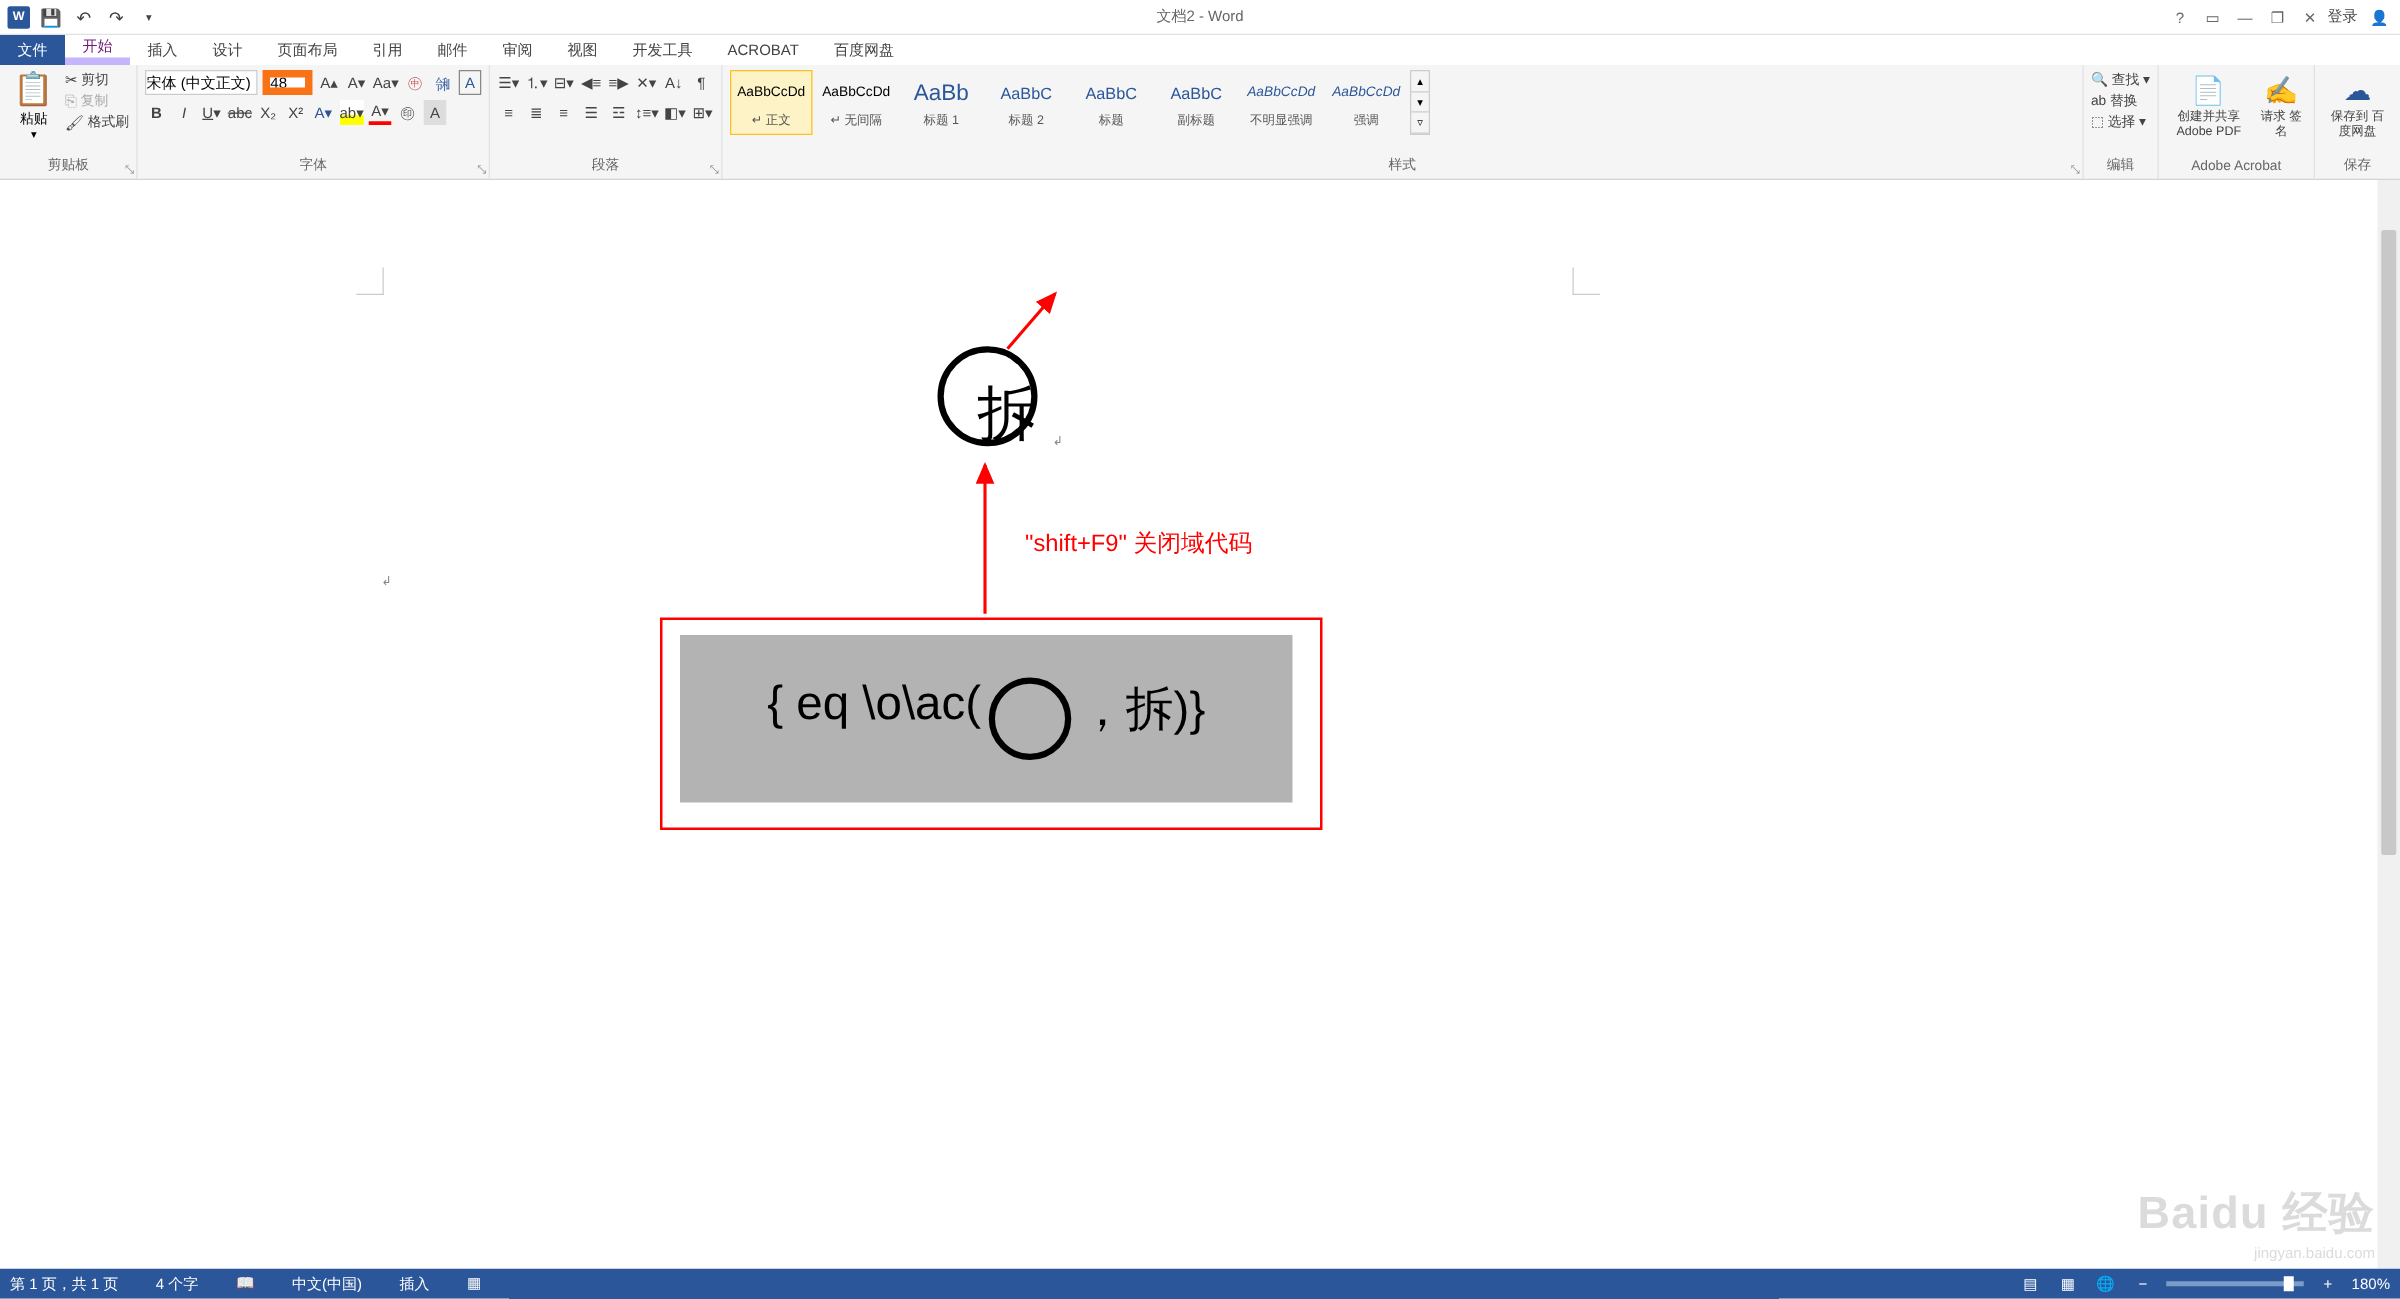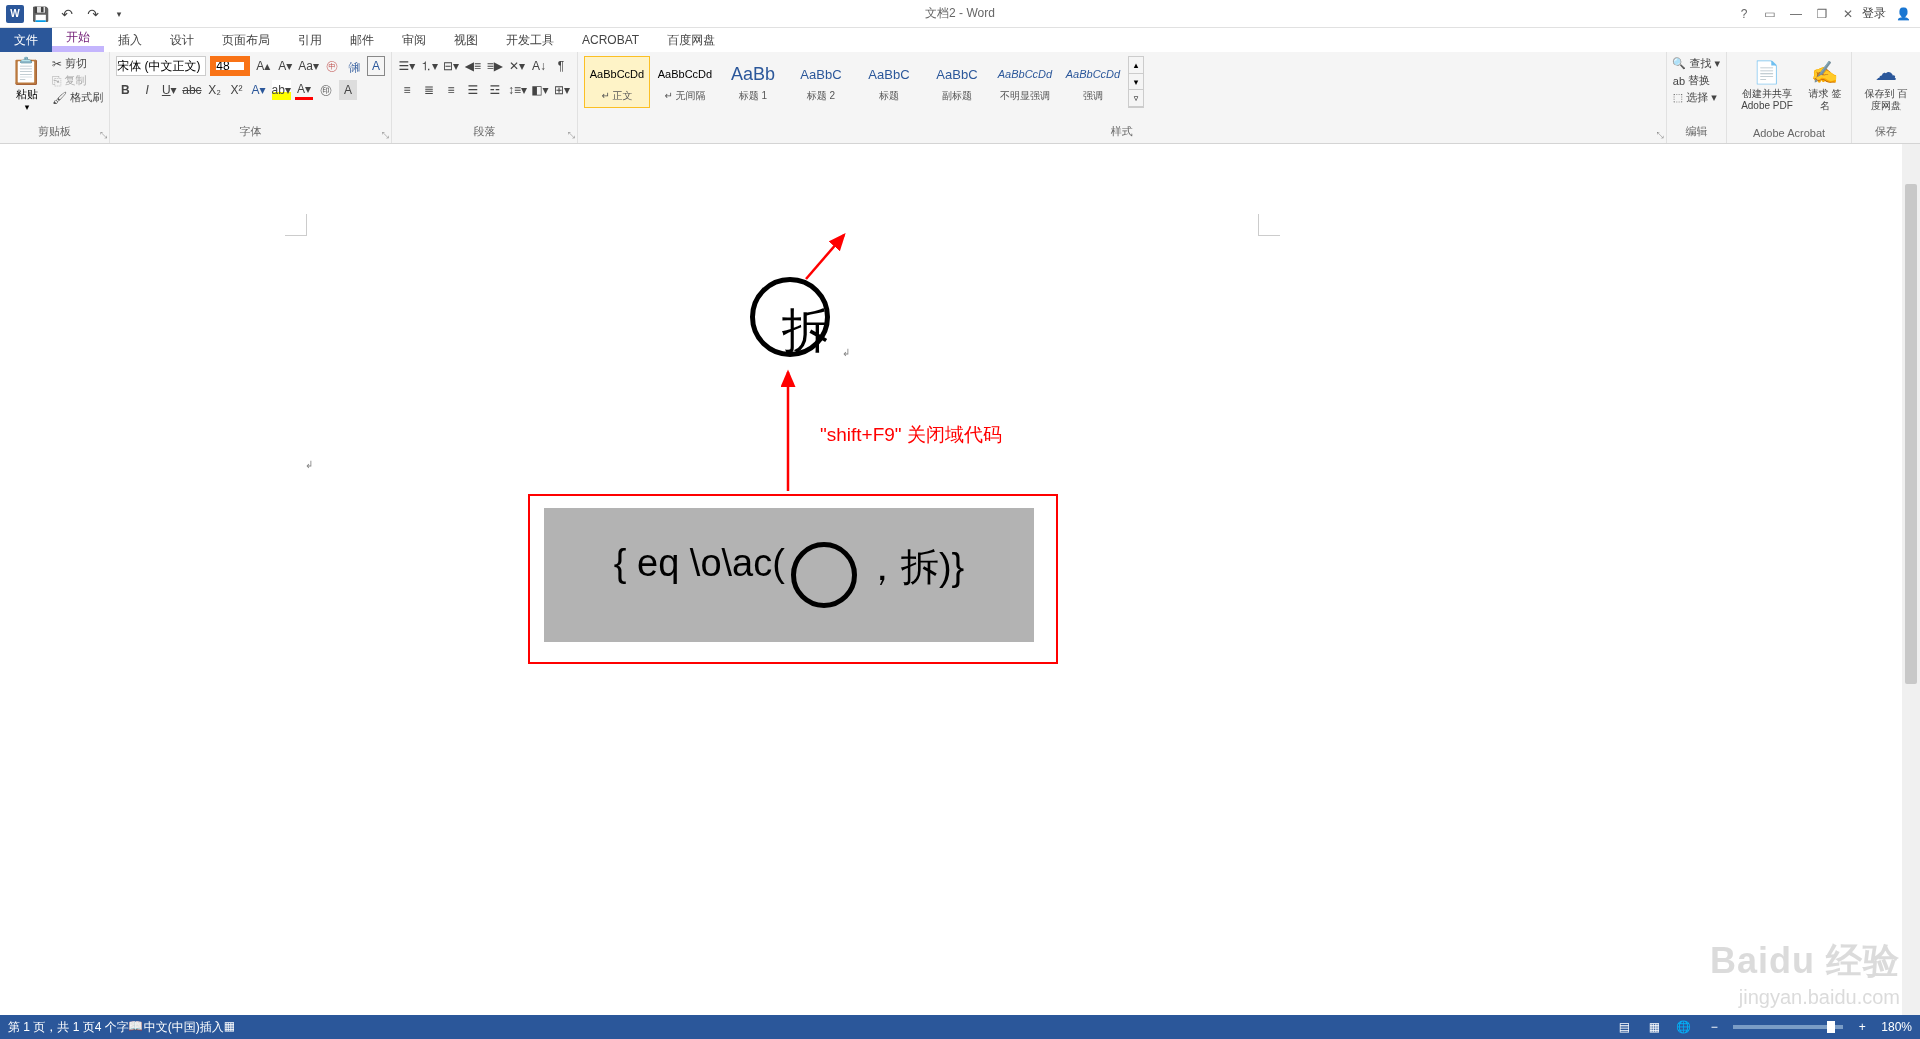"jingyan.baidu.com" .wm-sub { font-size: 20px -> 12px }
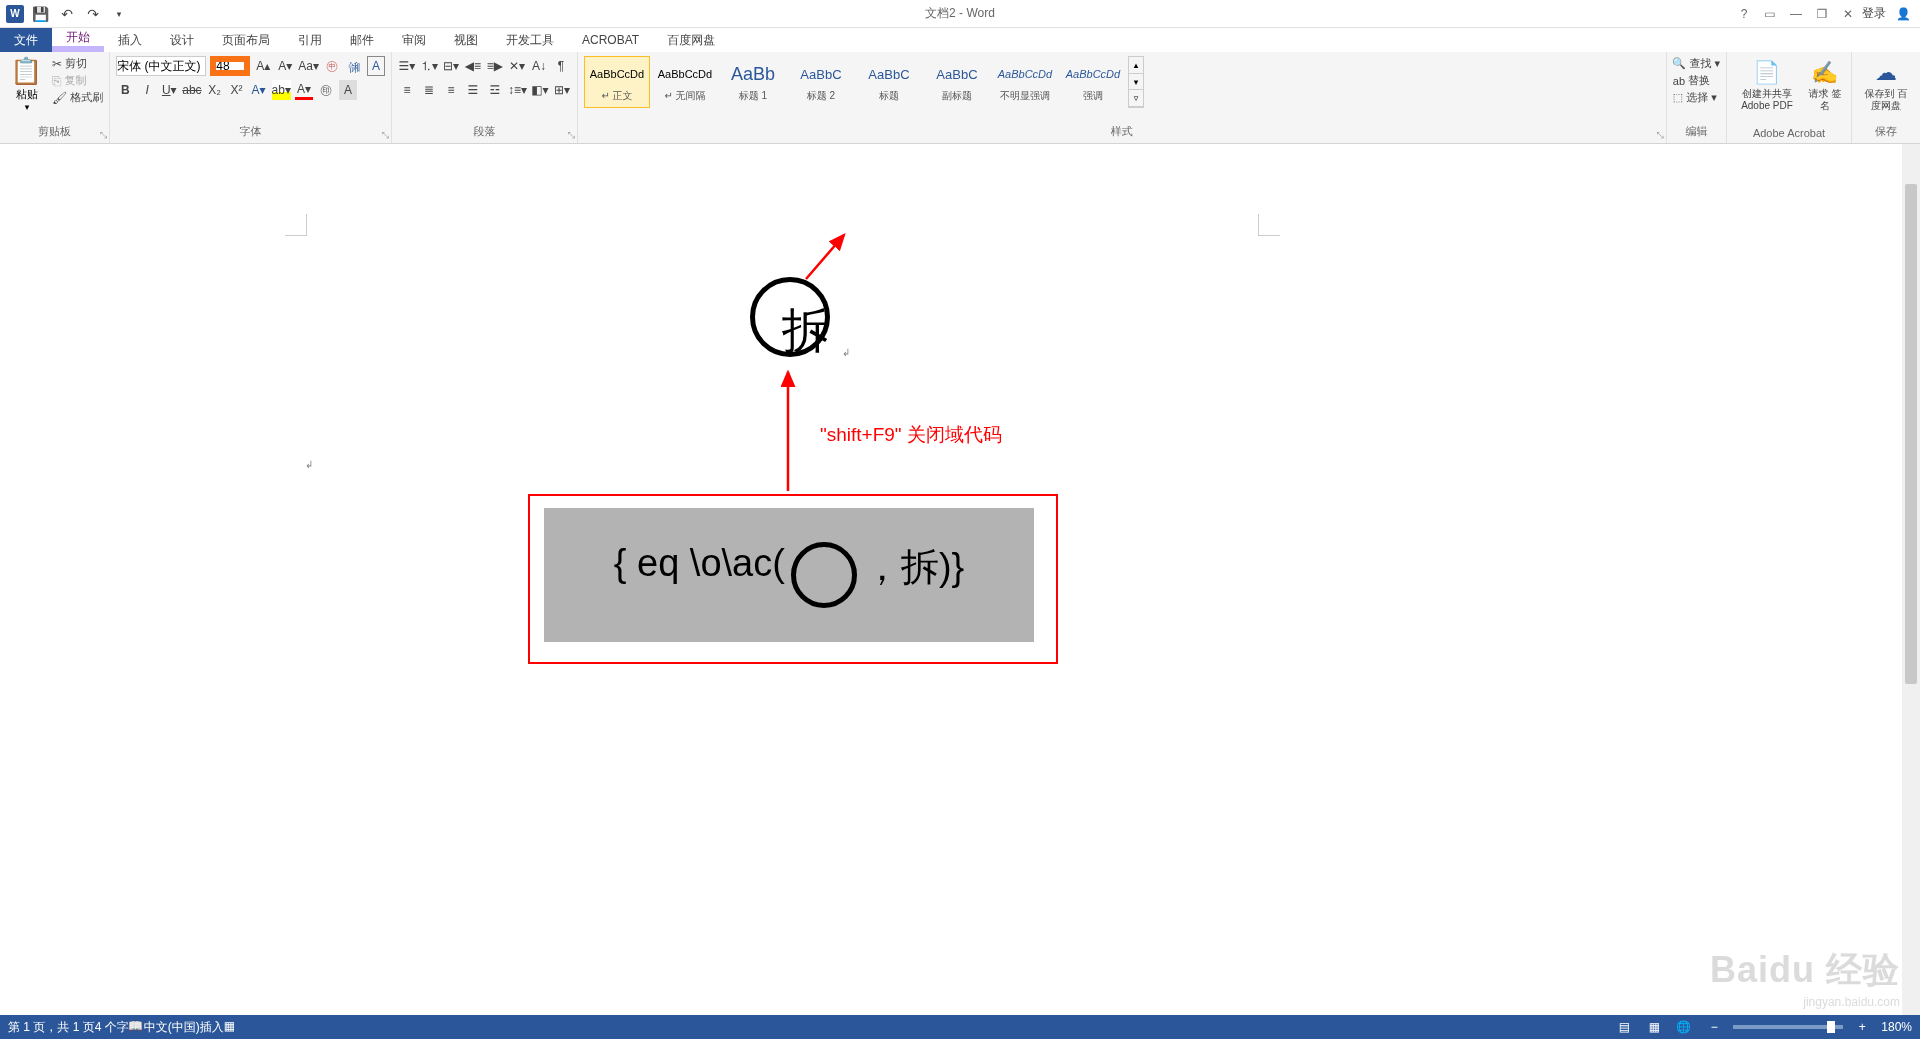"第 1 页，共 1 页" .status-left { gap: 0 -> 30px }
